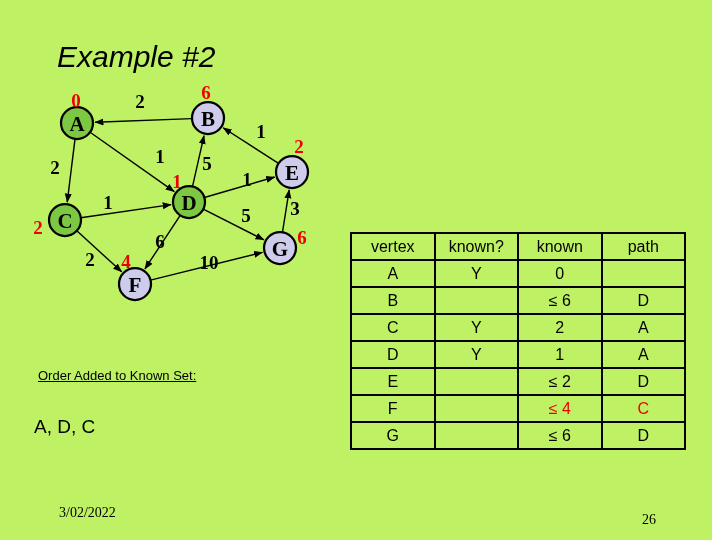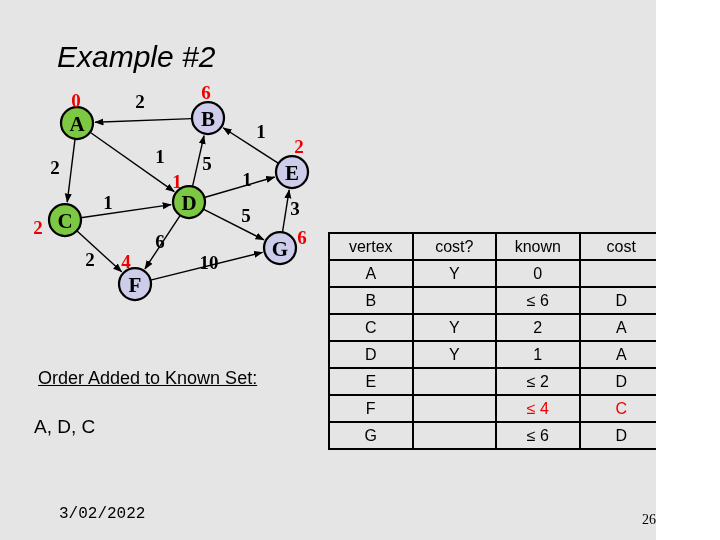"Example #2" .slide { background: #e5e5e5 -> #bef264; width: 656px -> 712px }
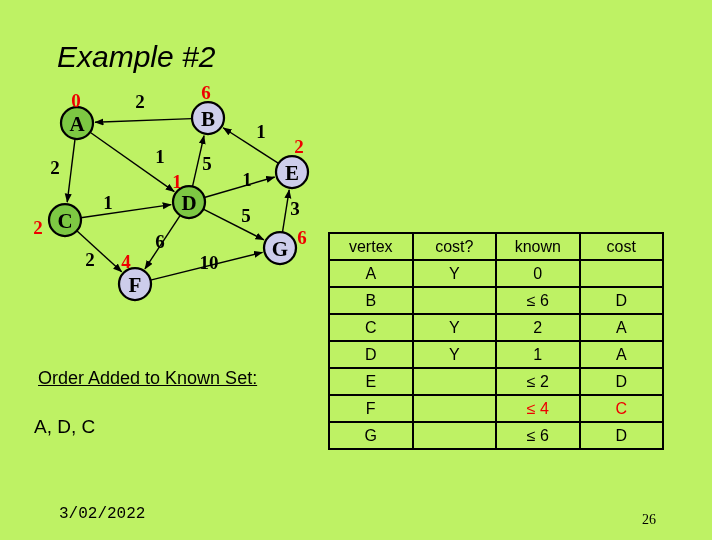"vertex" table.results { left: 328px -> 350px }
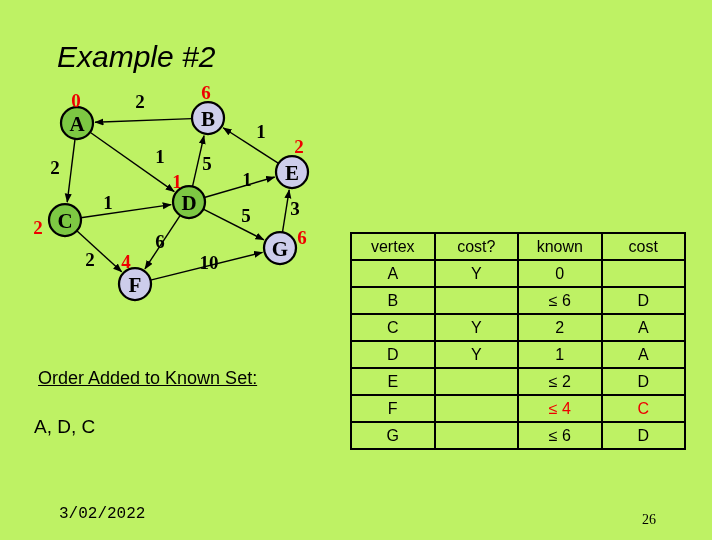"cost?" th { text: cost -> known }
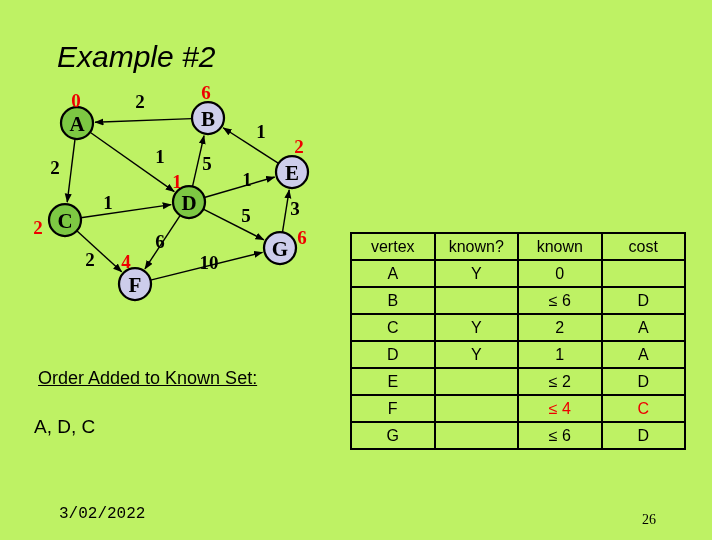"cost" th { text: cost -> path }
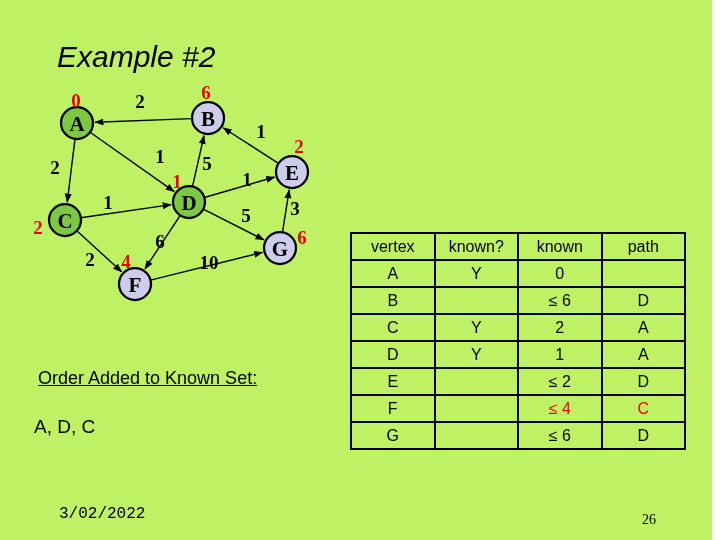"Order Added to Known Set:" .order-label { font-size: 18px -> 13px }
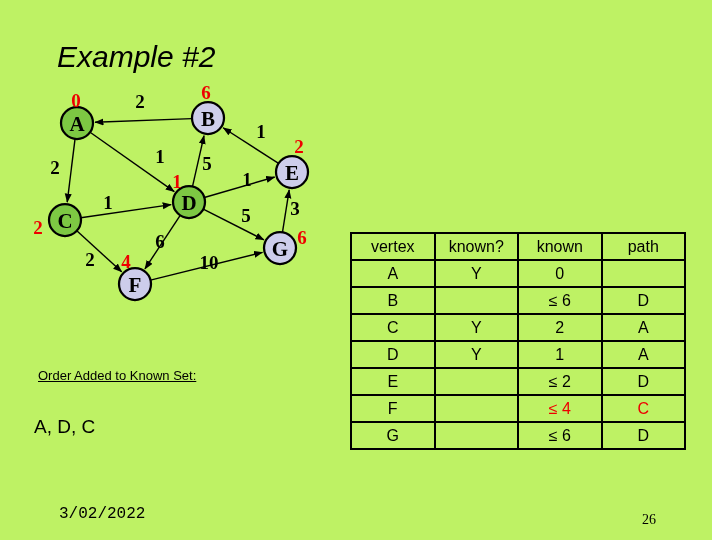"3/02/2022" .footer-date { font-family: Liberation Mono, monospace -> Liberation Serif, serif; font-size: 16px -> 14px }
